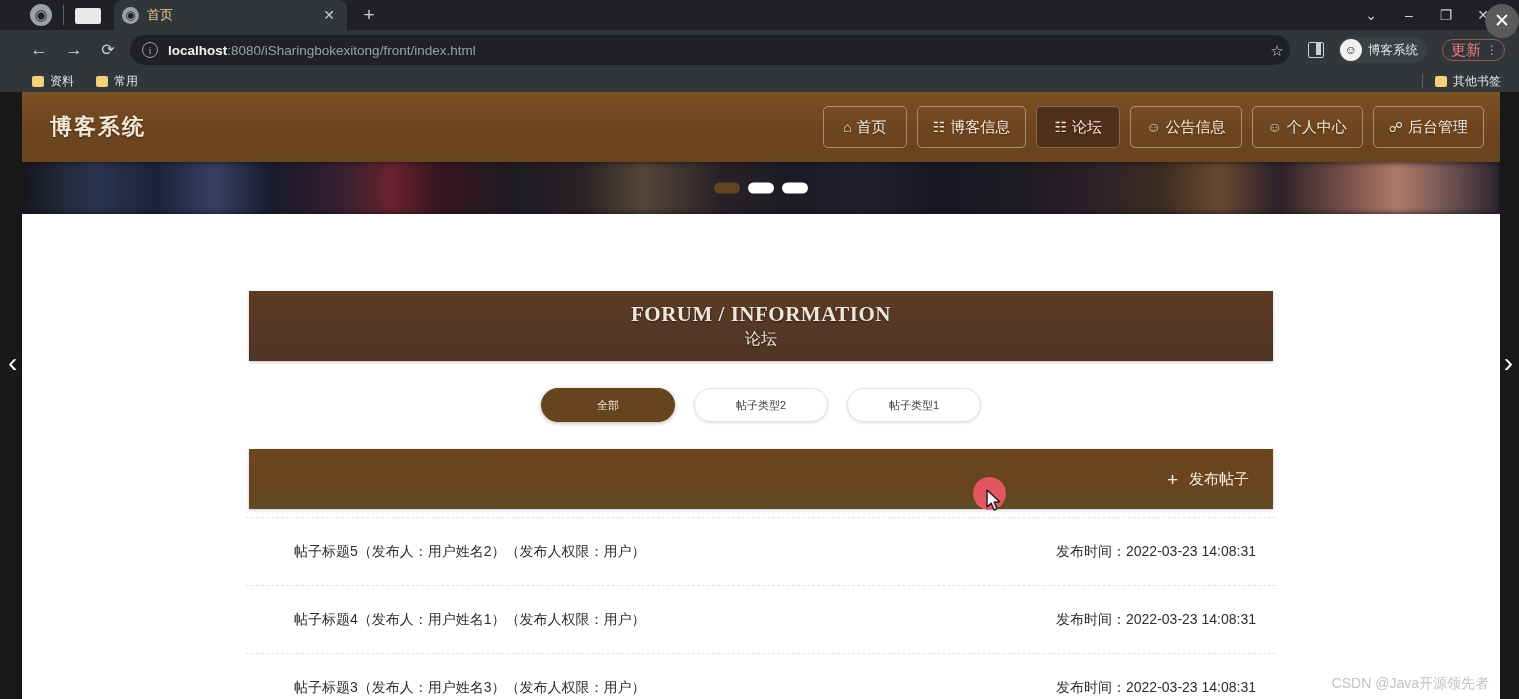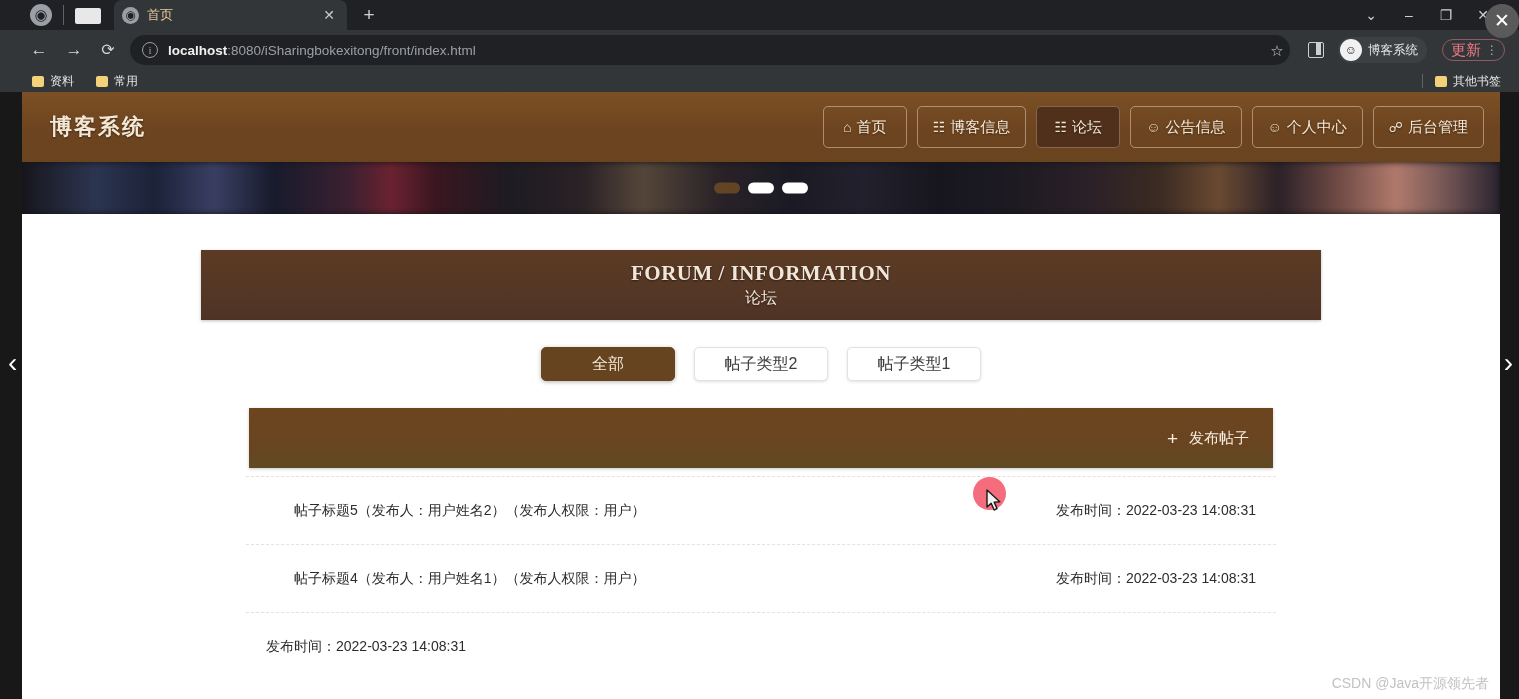"FORUM / INFORMATION" .forum-banner { margin: 36px auto 0 -> 77px auto 0; width: 1120px -> 1024px }
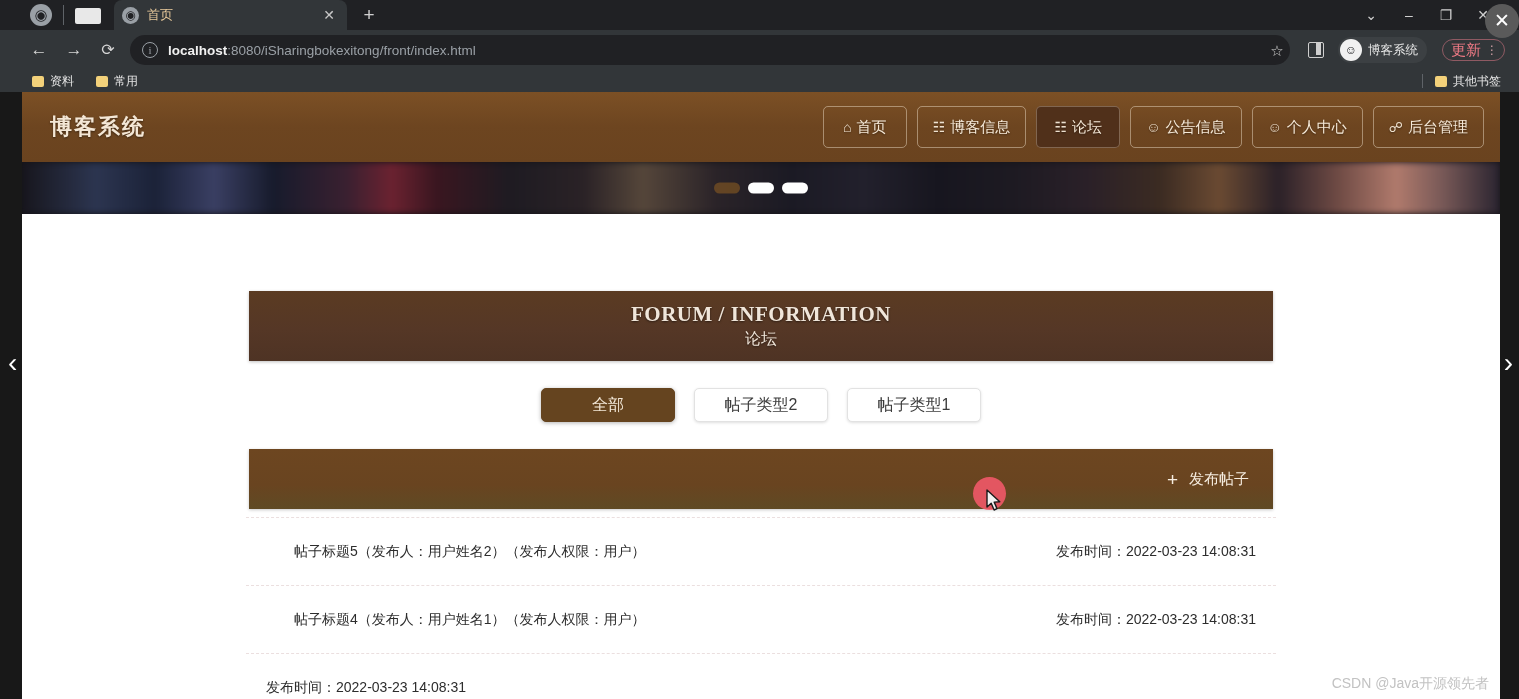"全部" .type-tab { border-radius: 5px -> 17px; font-size: 16px -> 11px }
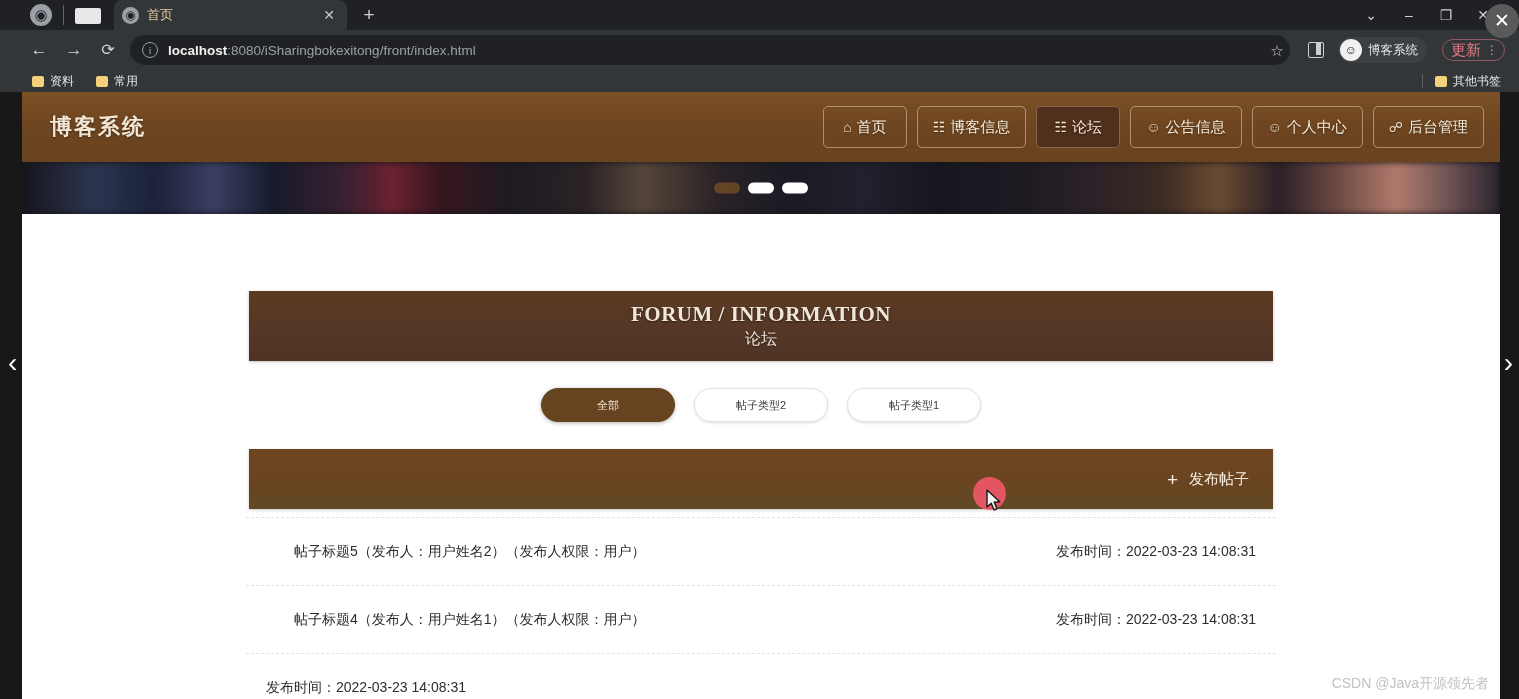"帖子标题3（发布人：用户姓名3）（发布人权限：用户）" span.post-title { html: none -> <span>帖子标题3（发布人：用户姓名3）（发布人权限：用户）</span> }
